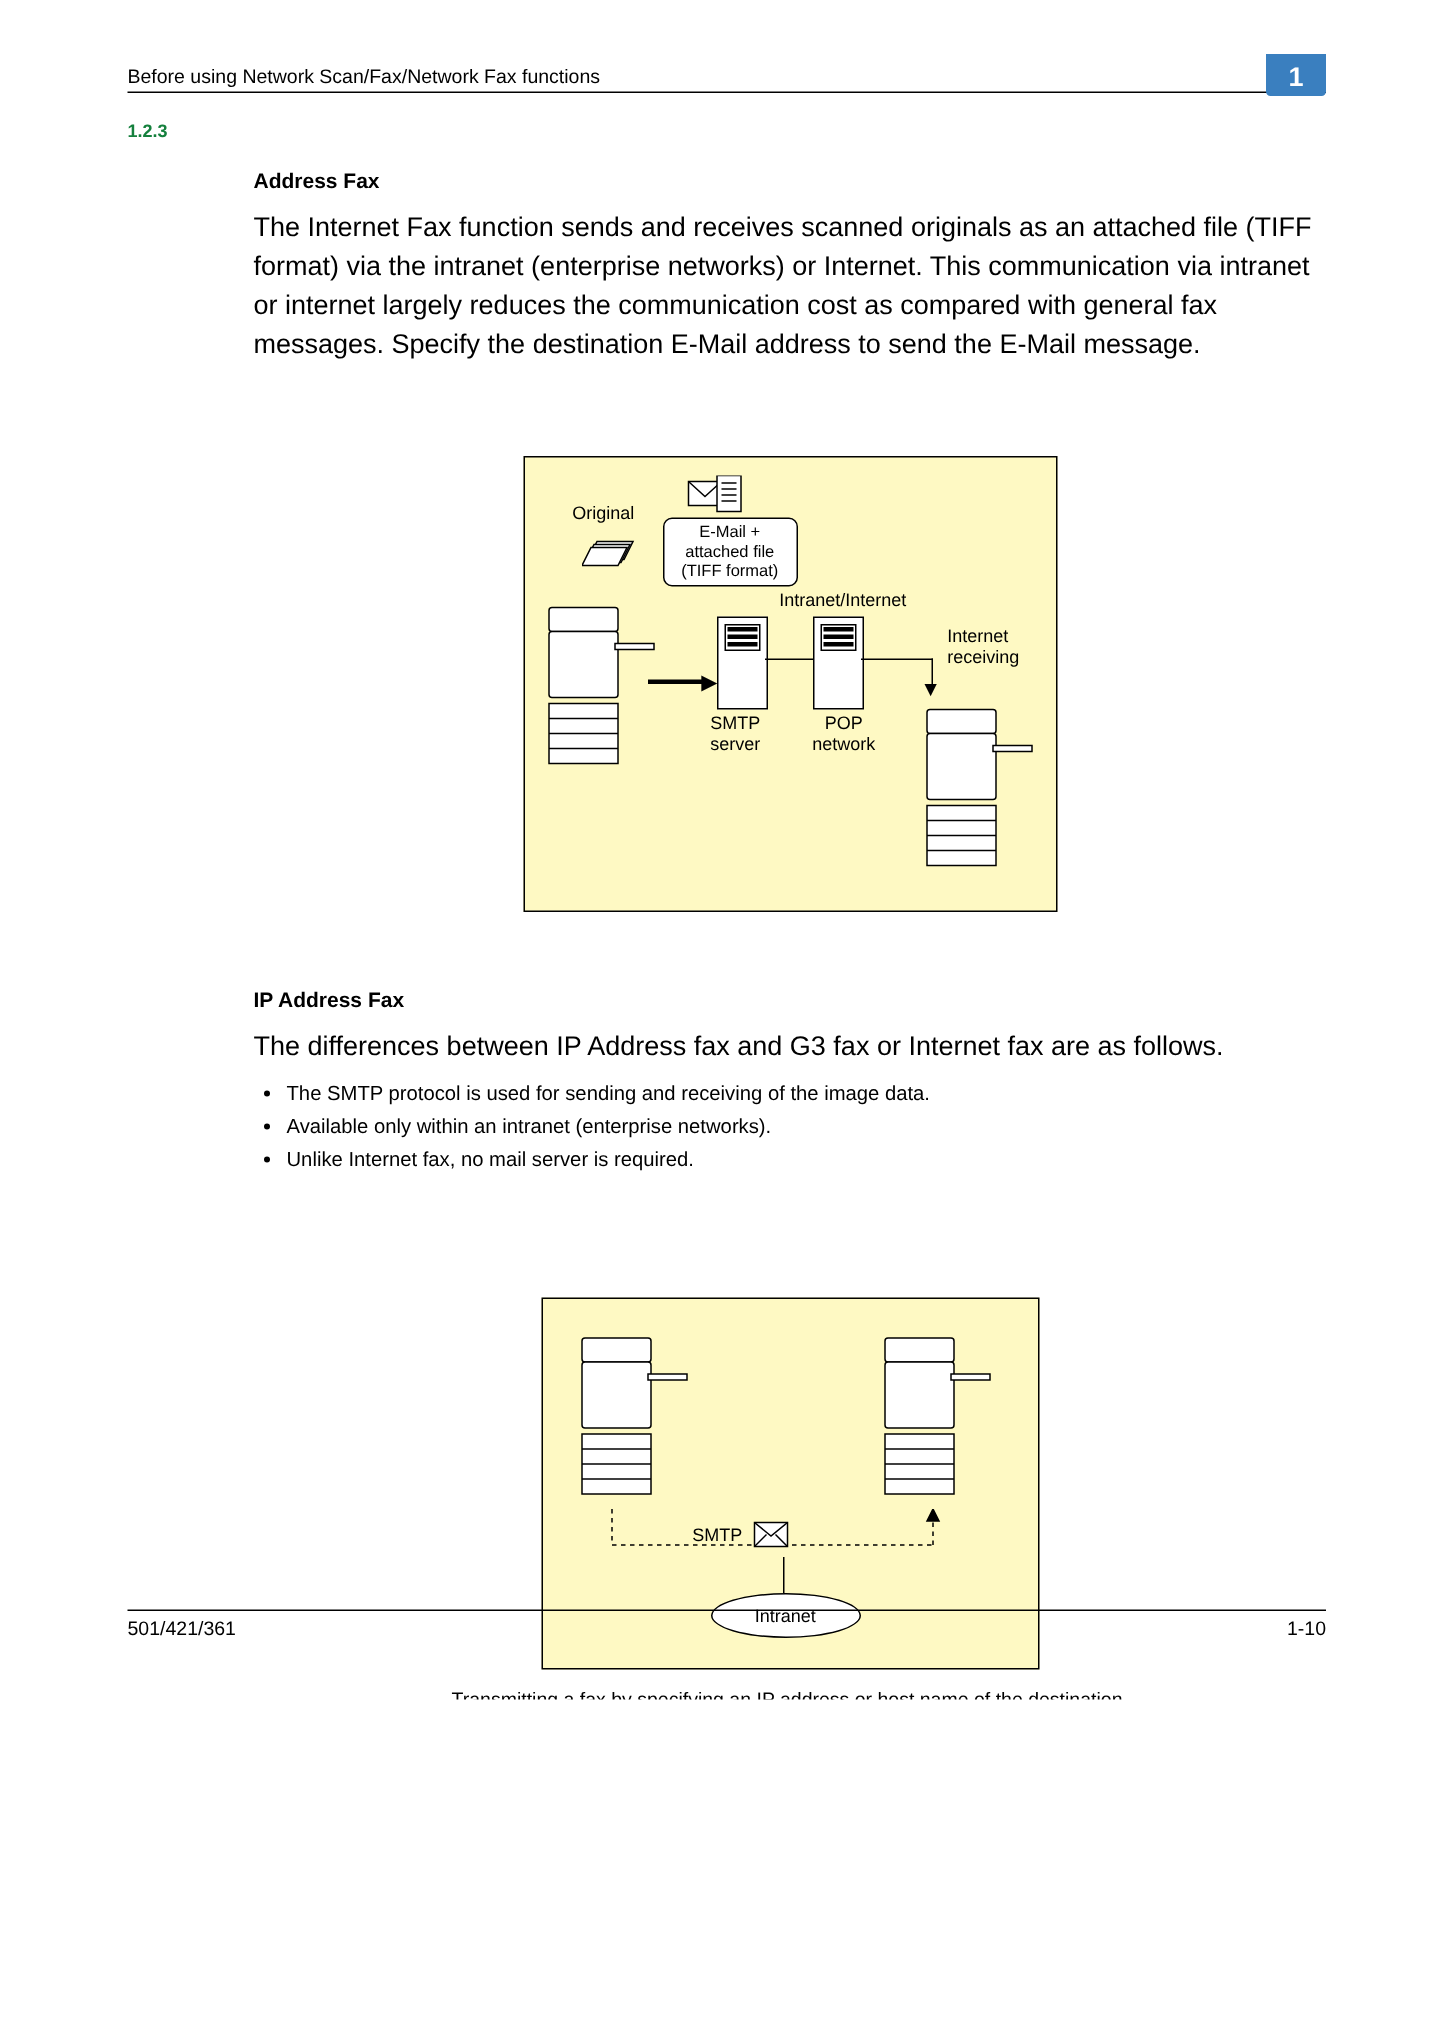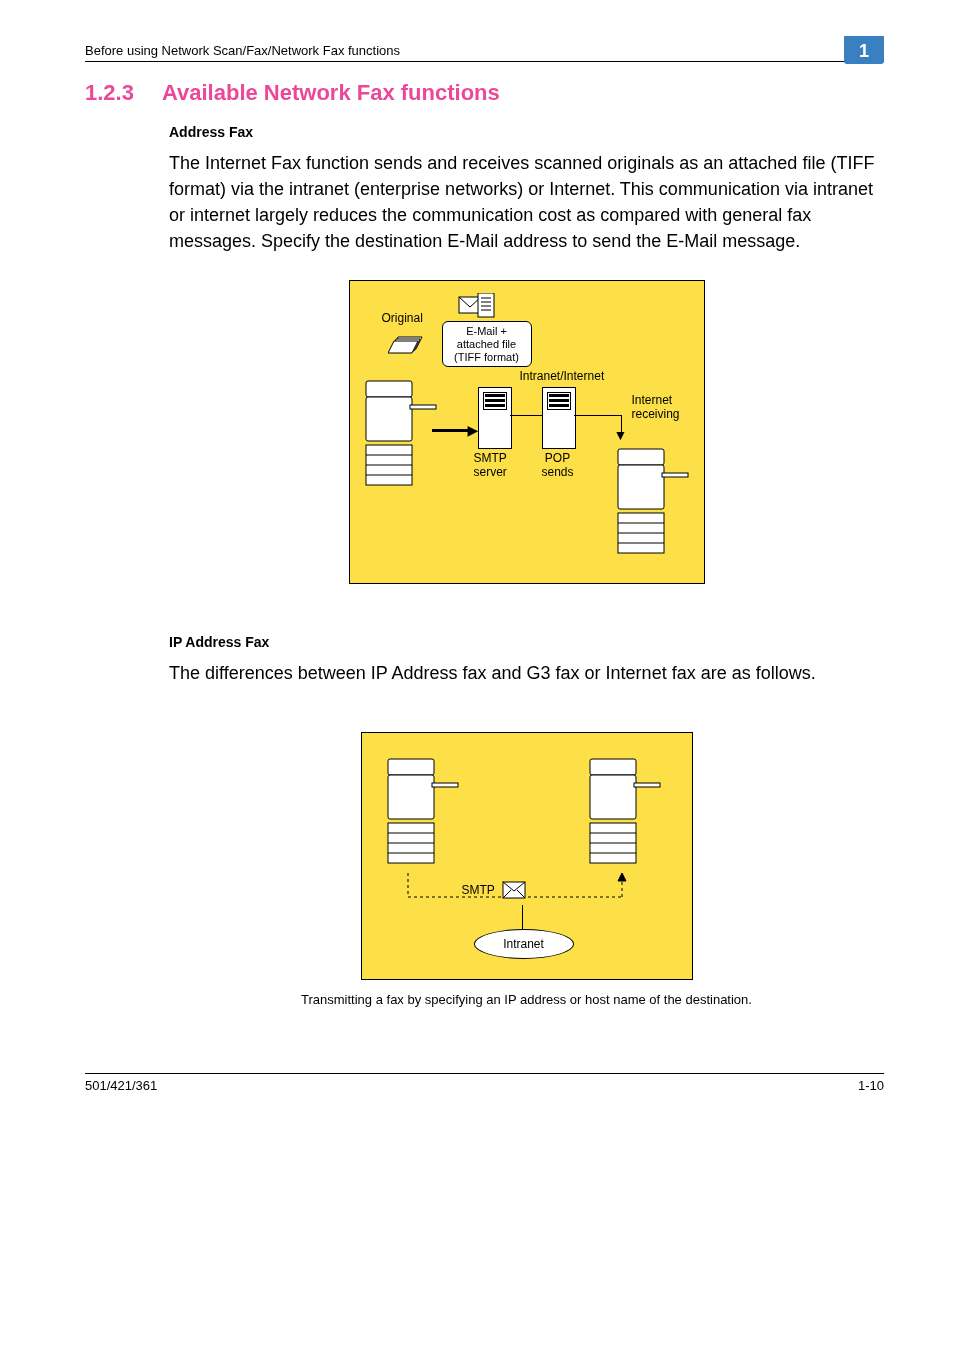"1.2.3" .section-row { color: #ec4899 -> #15803d; font-size: 22px -> 12px; gap: 28px -> 16px }
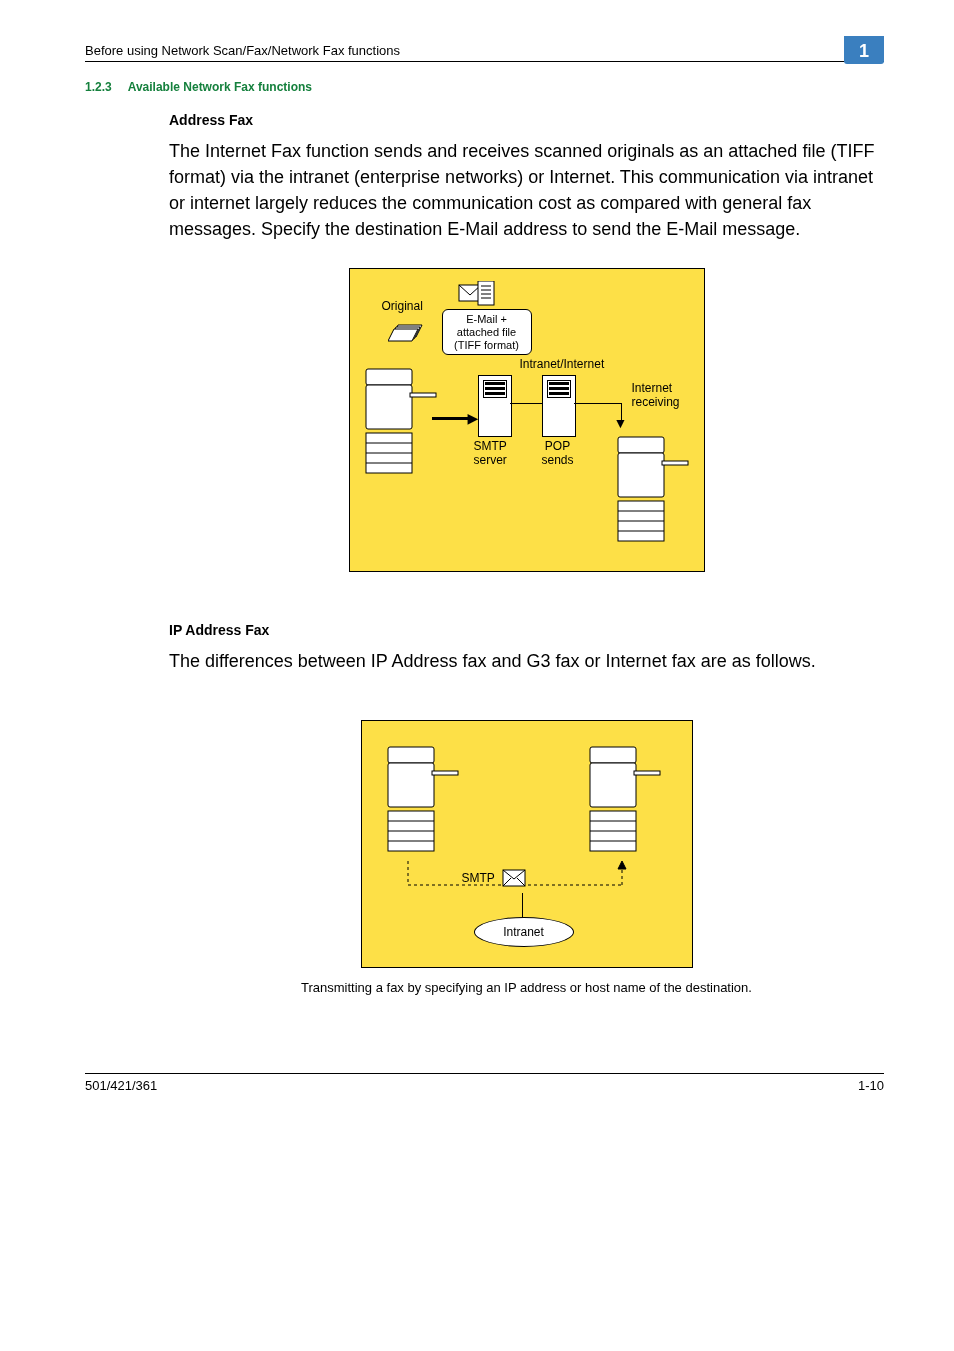"Available Network Fax functions" span { html: <span>Available Network Fax functions</span> -> none }
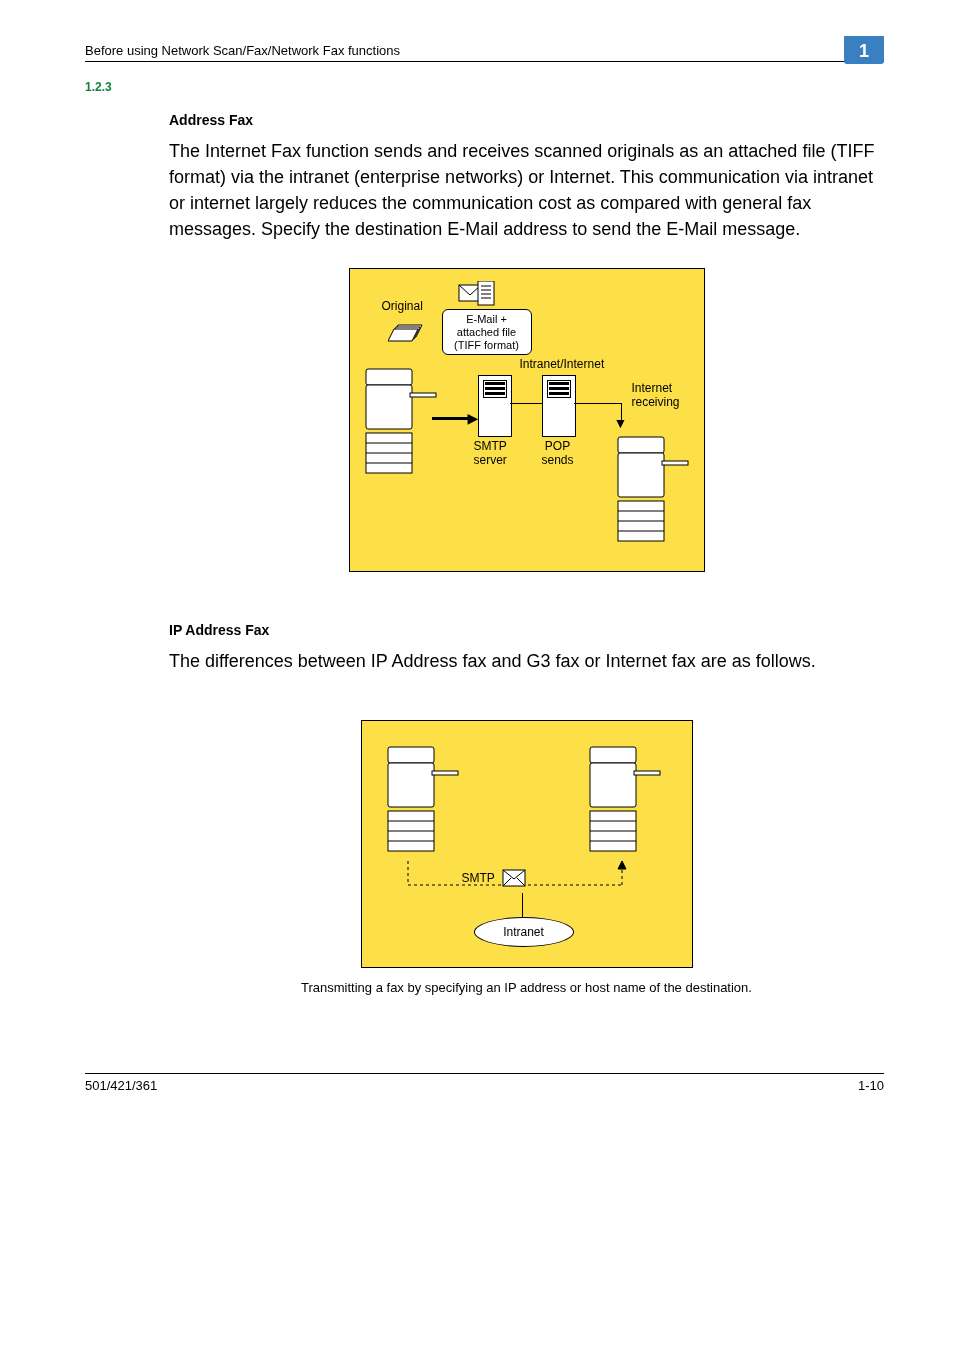"Original" .figure { background: #fde047 -> #fef9c3; margin-top: none -> 36px }
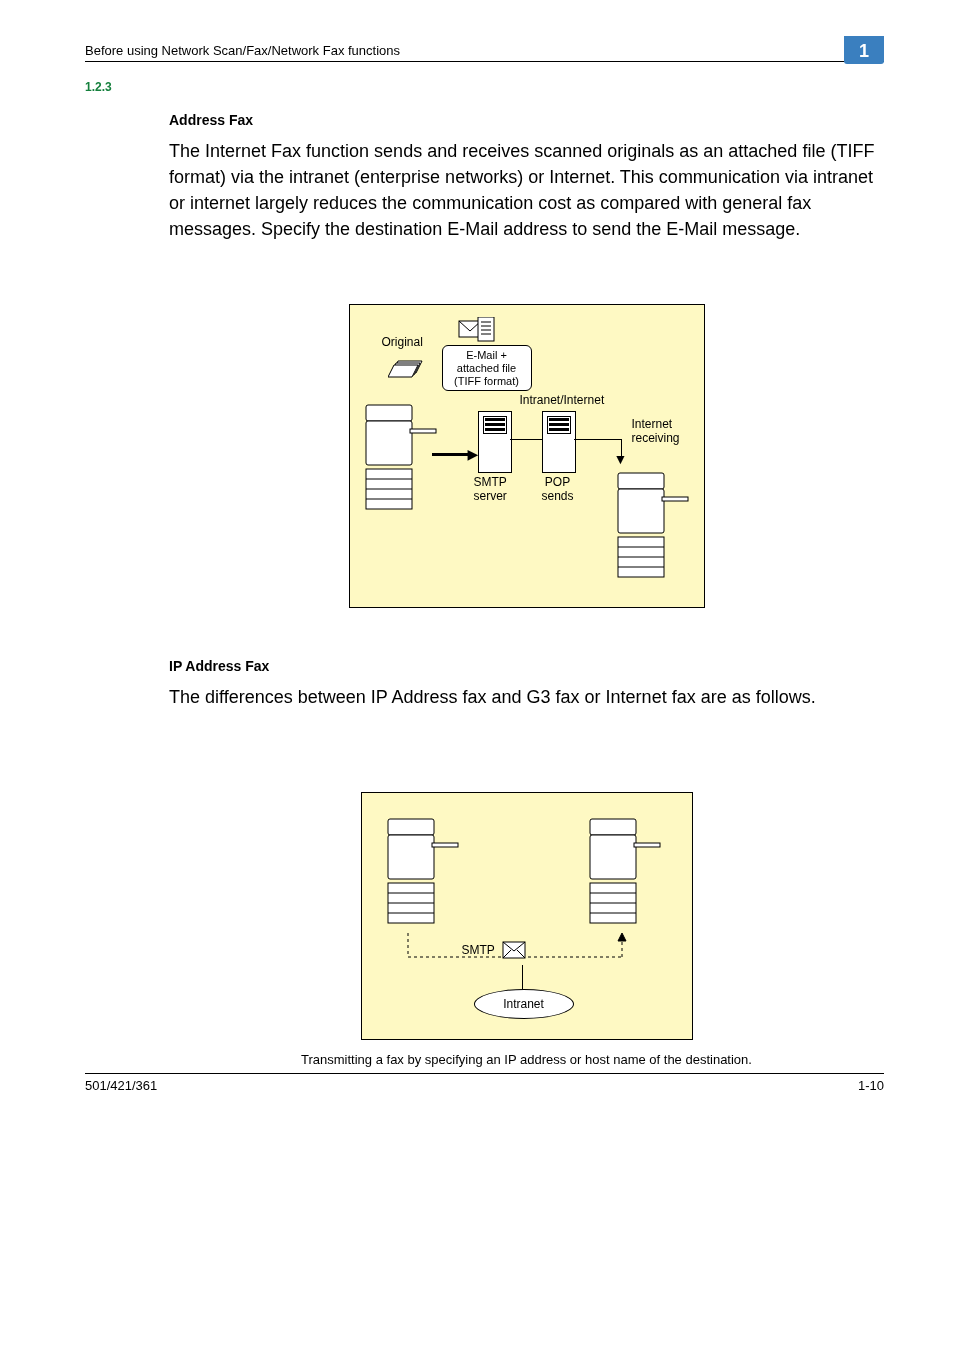"POP" span.fig-label { text: sends -> network }
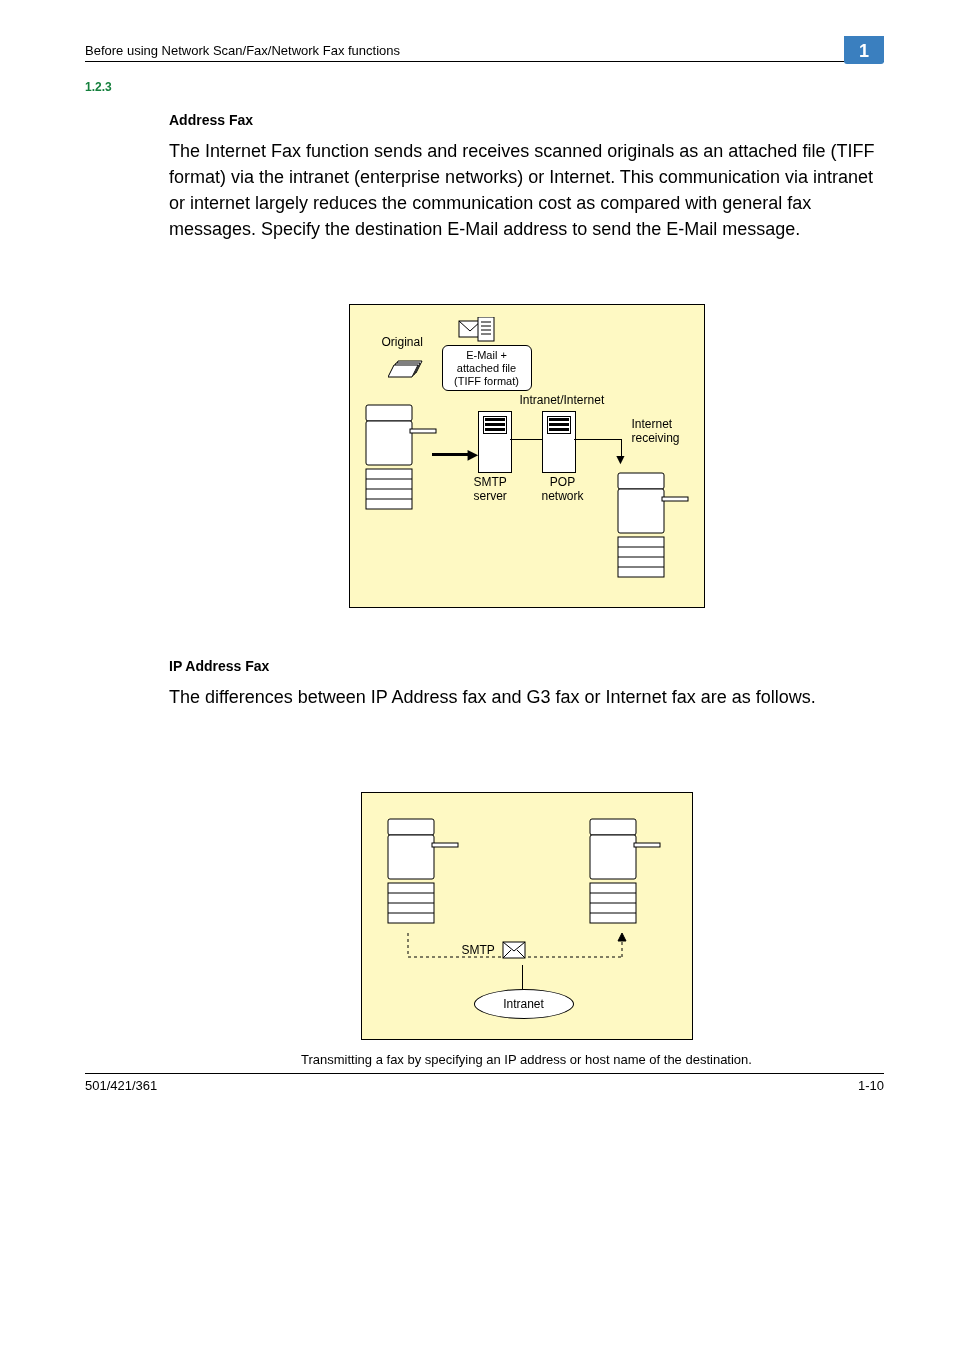"The SMTP protocol is used" ul.bullets { html: none -> <ul> <li>The SMTP protocol is used for sending and receiving of the image data.</li> <li>Available only within an intranet (enterprise networks).</li> <li>Unlike Internet fax, no mail server is required.</li> </ul> }
